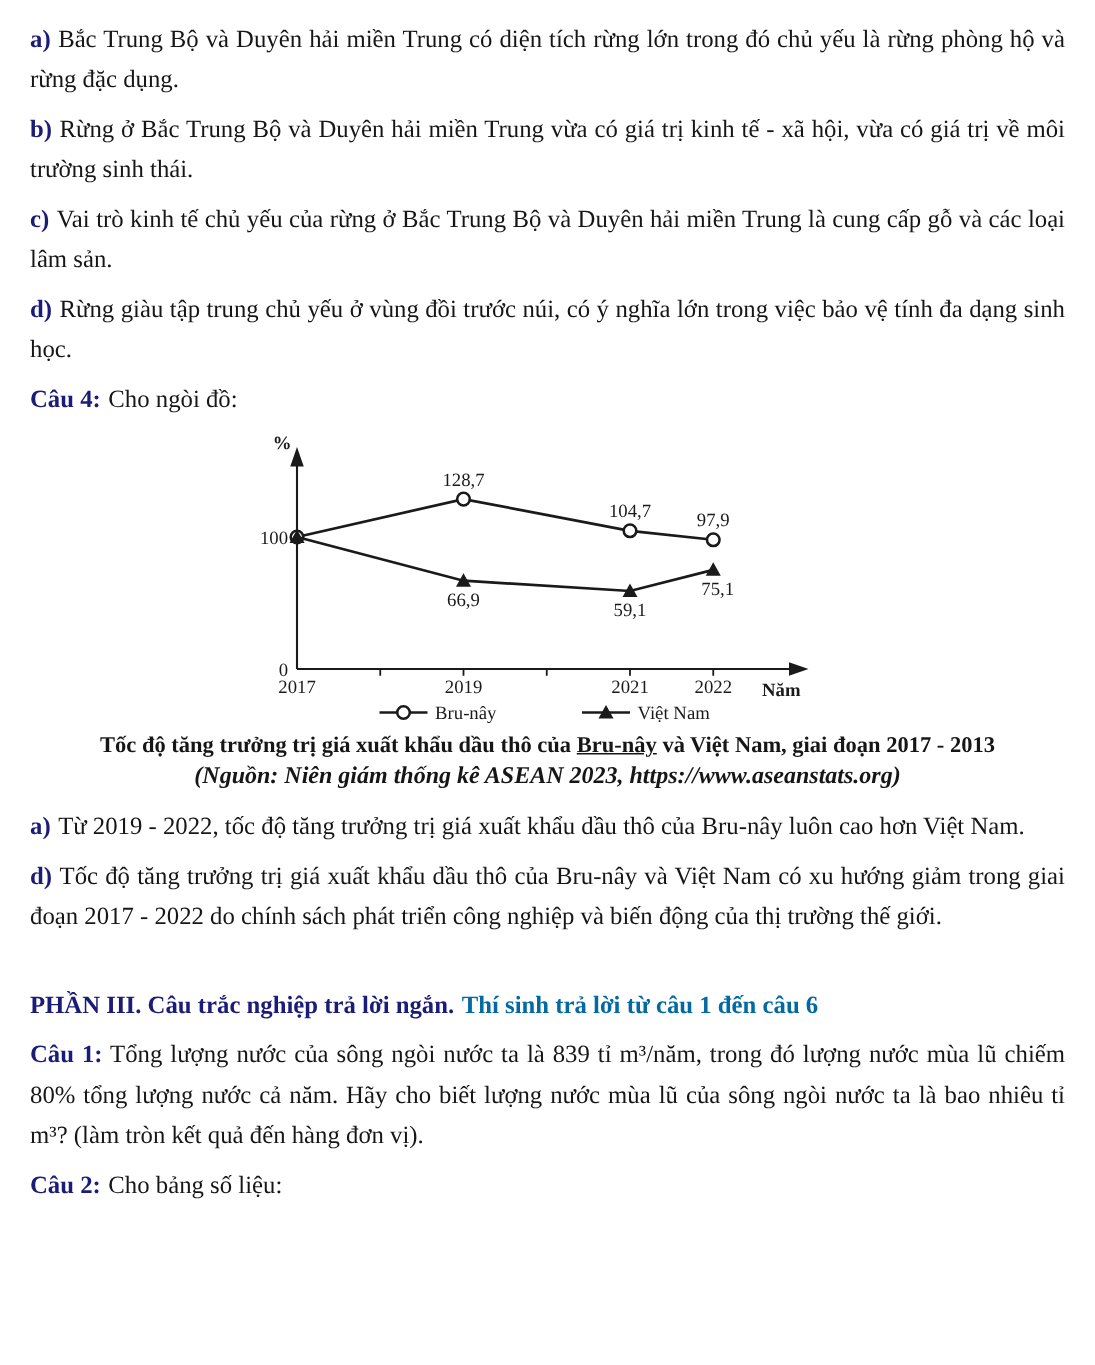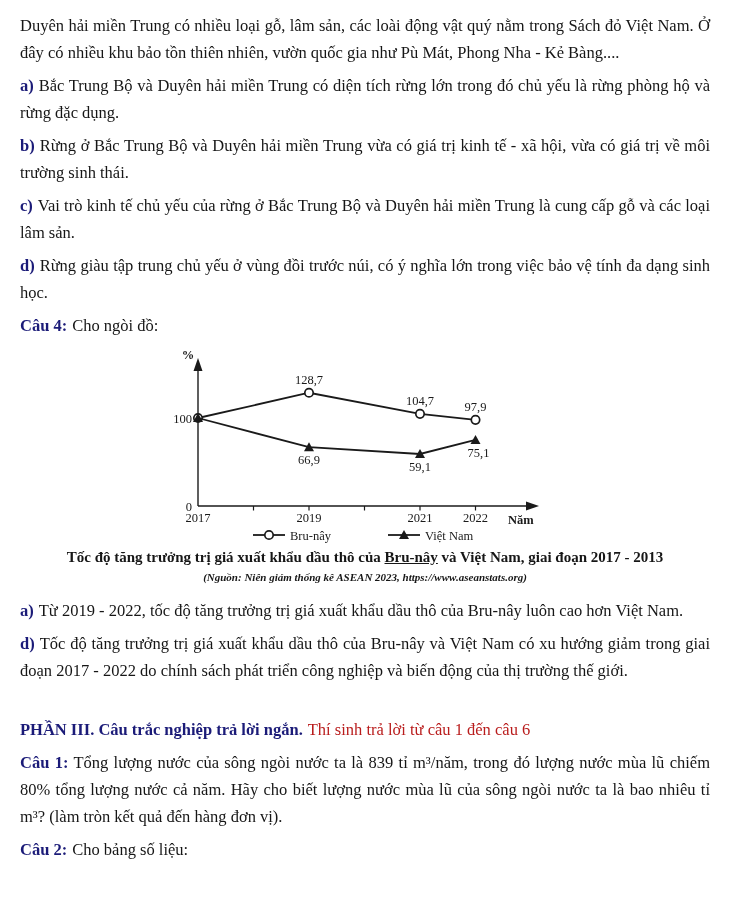"Duyên hải miền Trung có" p.para { html: <p>Duyên hải miền Trung có nhiều loại gỗ, lâm sản, các loài động vật quý nằm trong Sách đỏ Việt Nam. Ở đây có nhiều khu bảo tồn thiên nhiên, vườn quốc gia như Pù Mát, Phong Nha - Kẻ Bàng....</p> -> none }
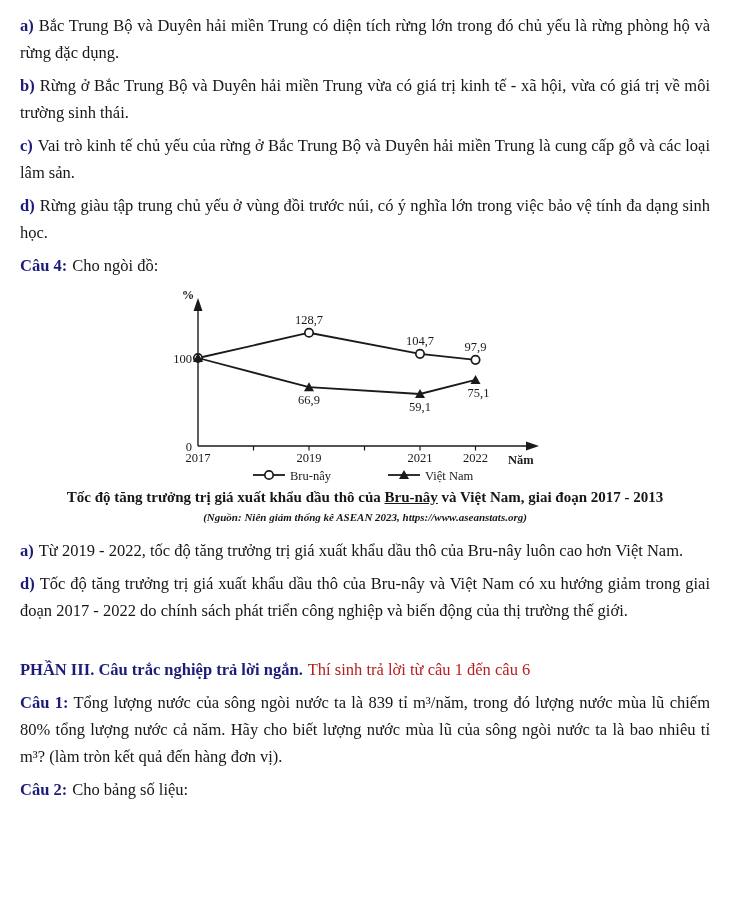"(Nguồn: Niên giám thống kê" .source { font-size: 11px -> 16px }
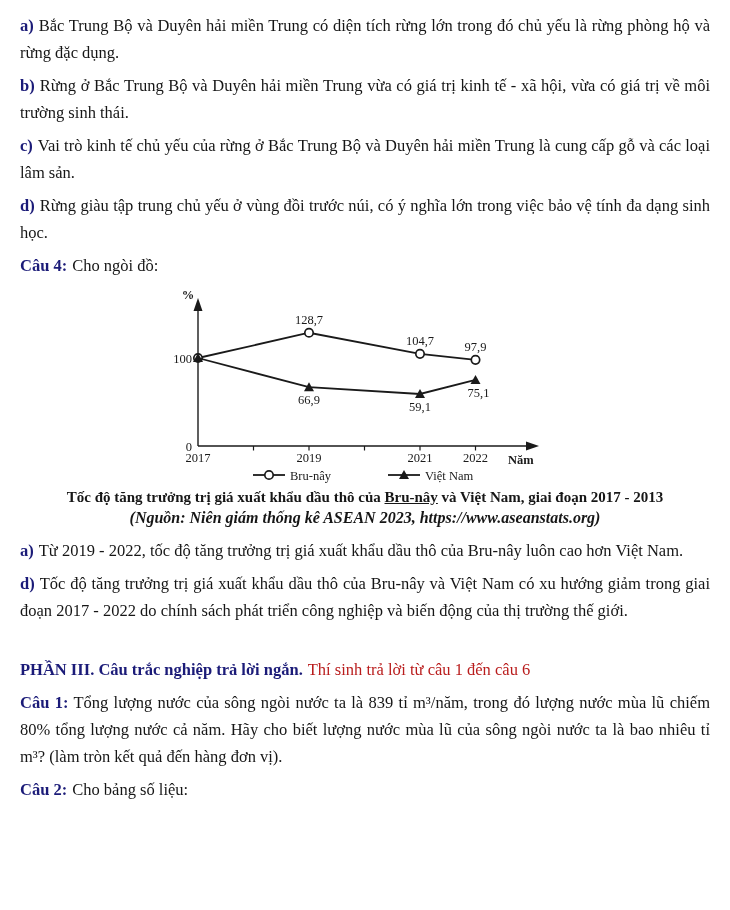"Thí sinh trả lời từ" .heading-note { color: #b91c1c -> #0369a1; font-weight: normal -> bold }
